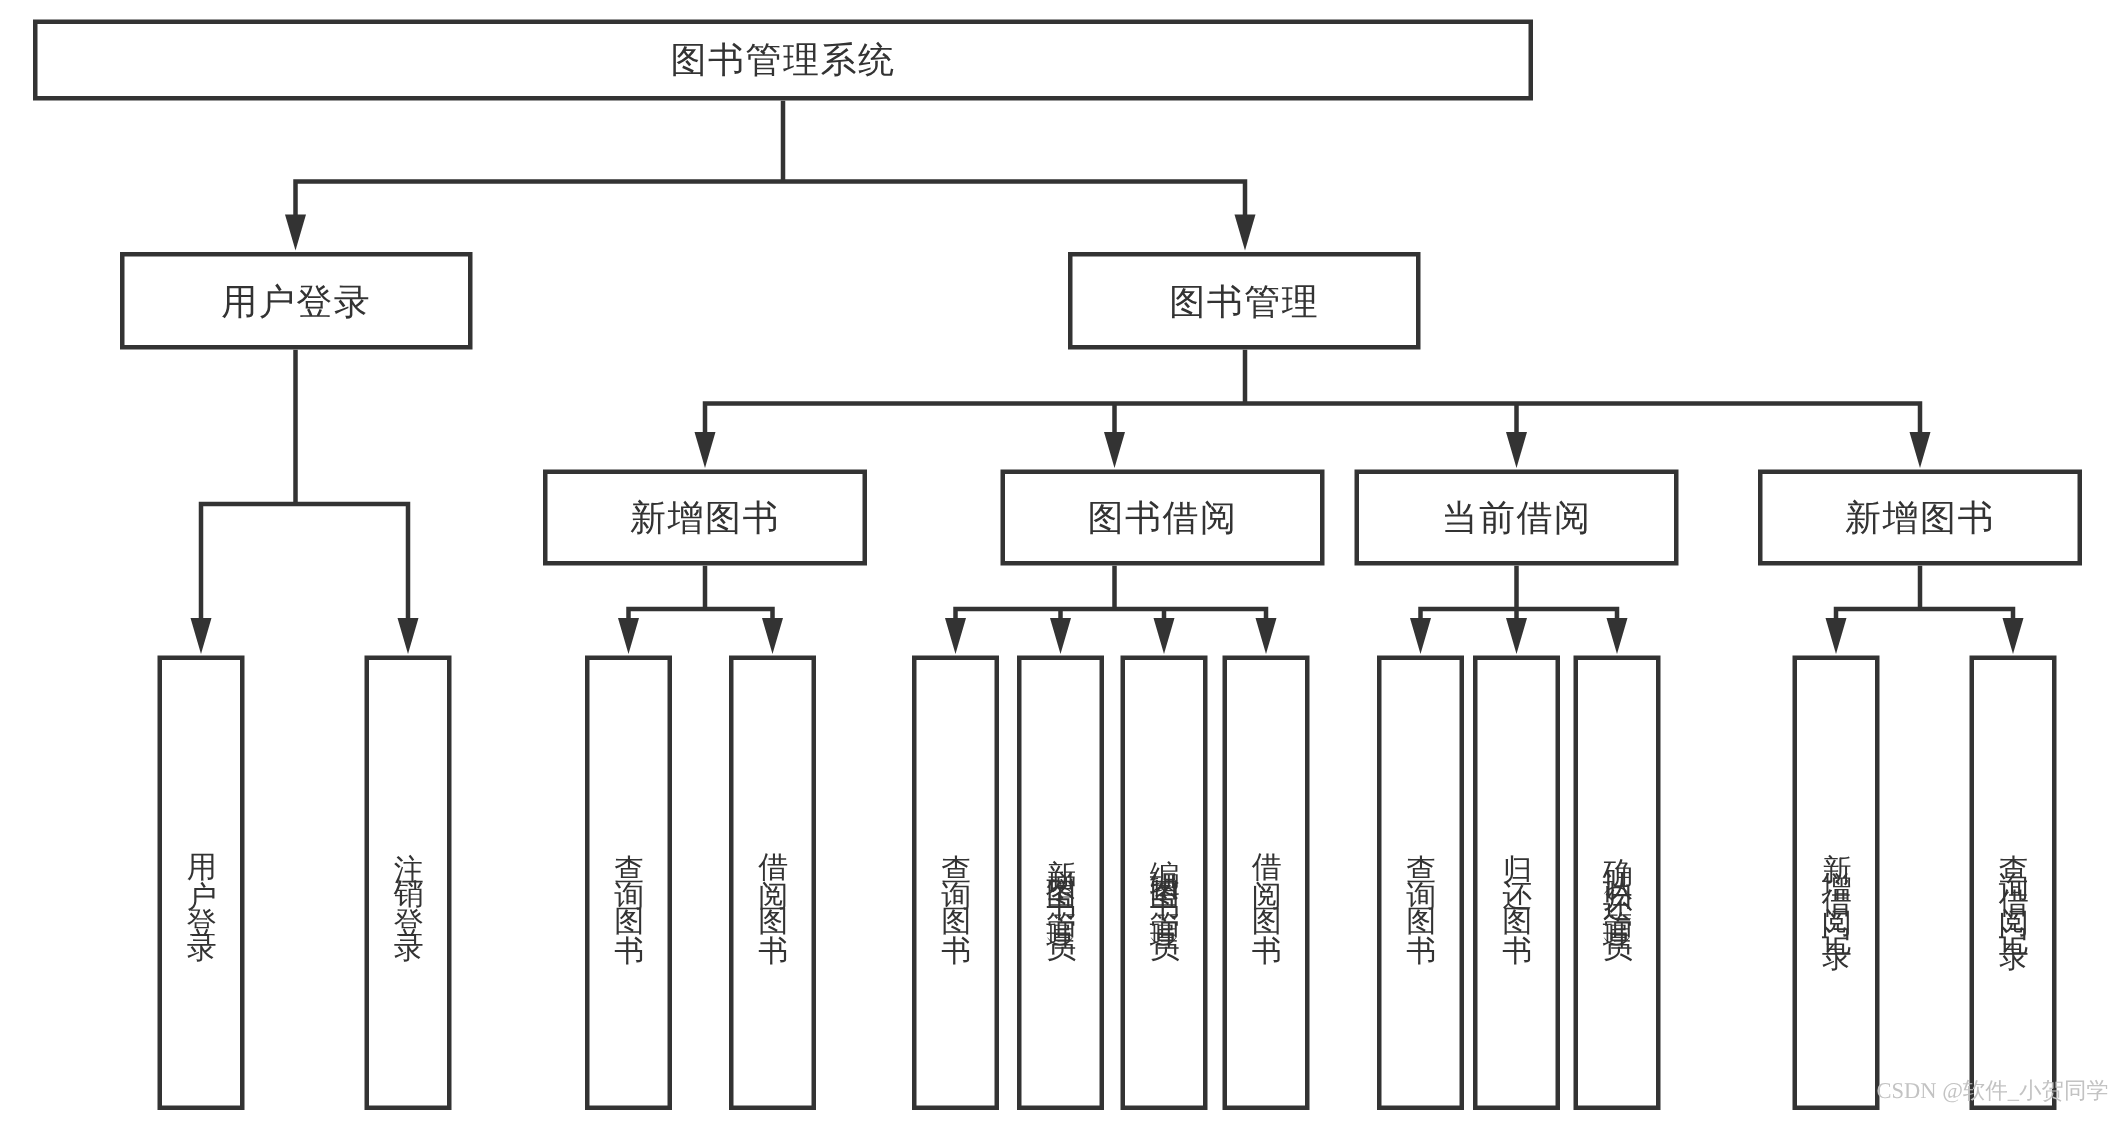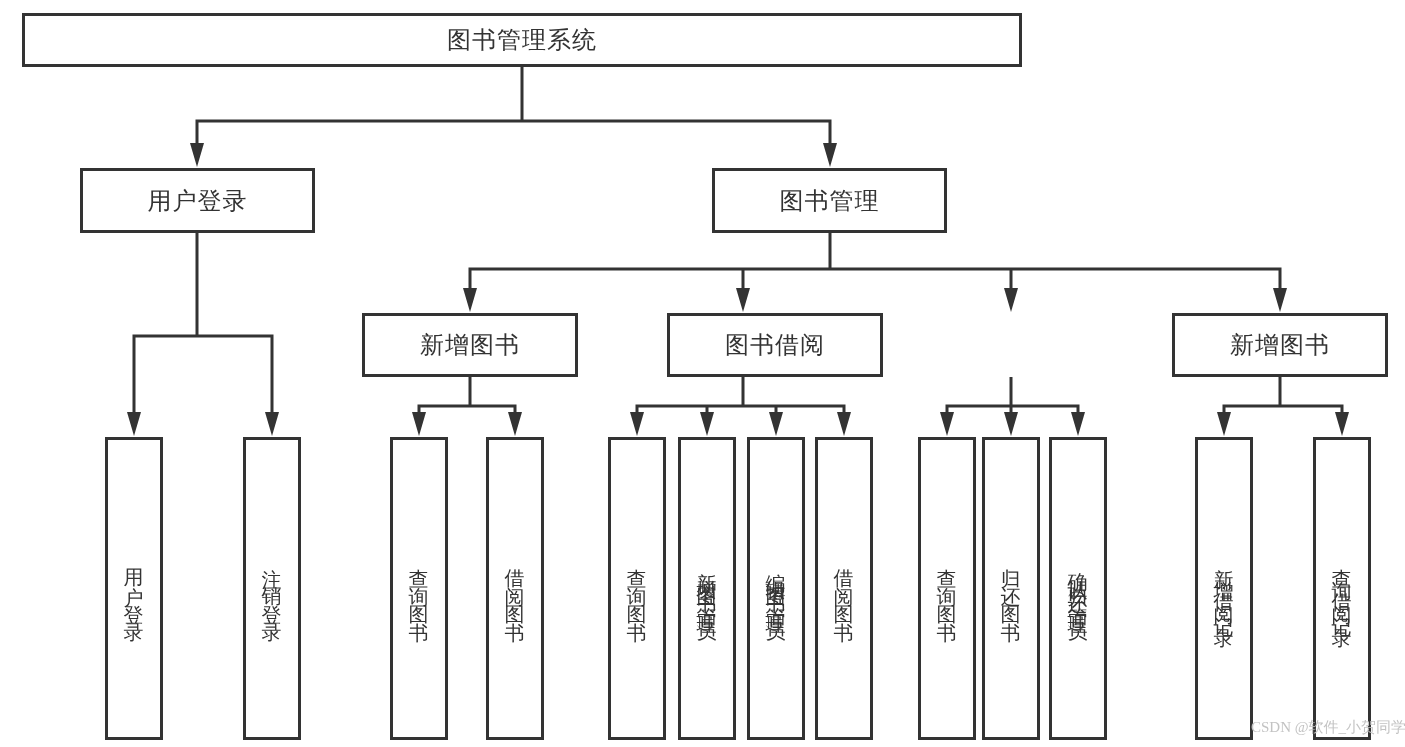"当前借阅" div.node { html: none -> <div> <span>当前借阅</span> </div> }
